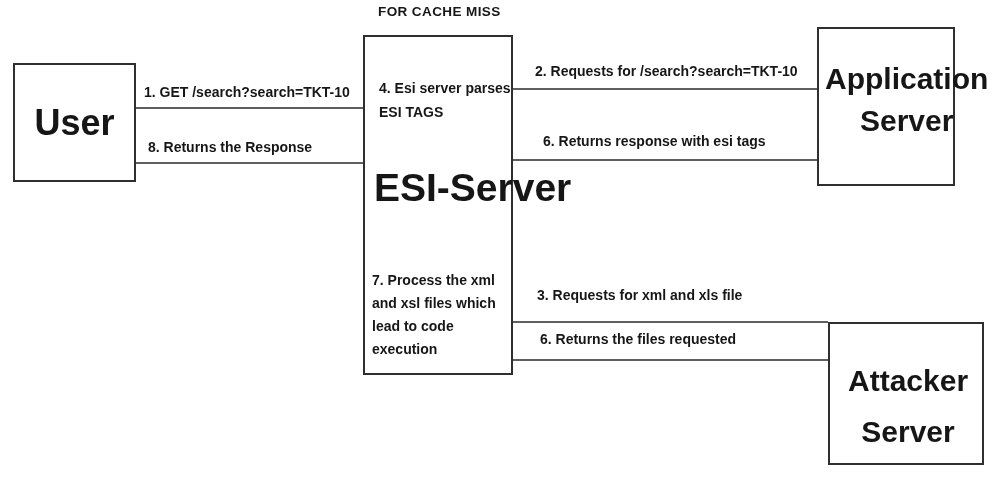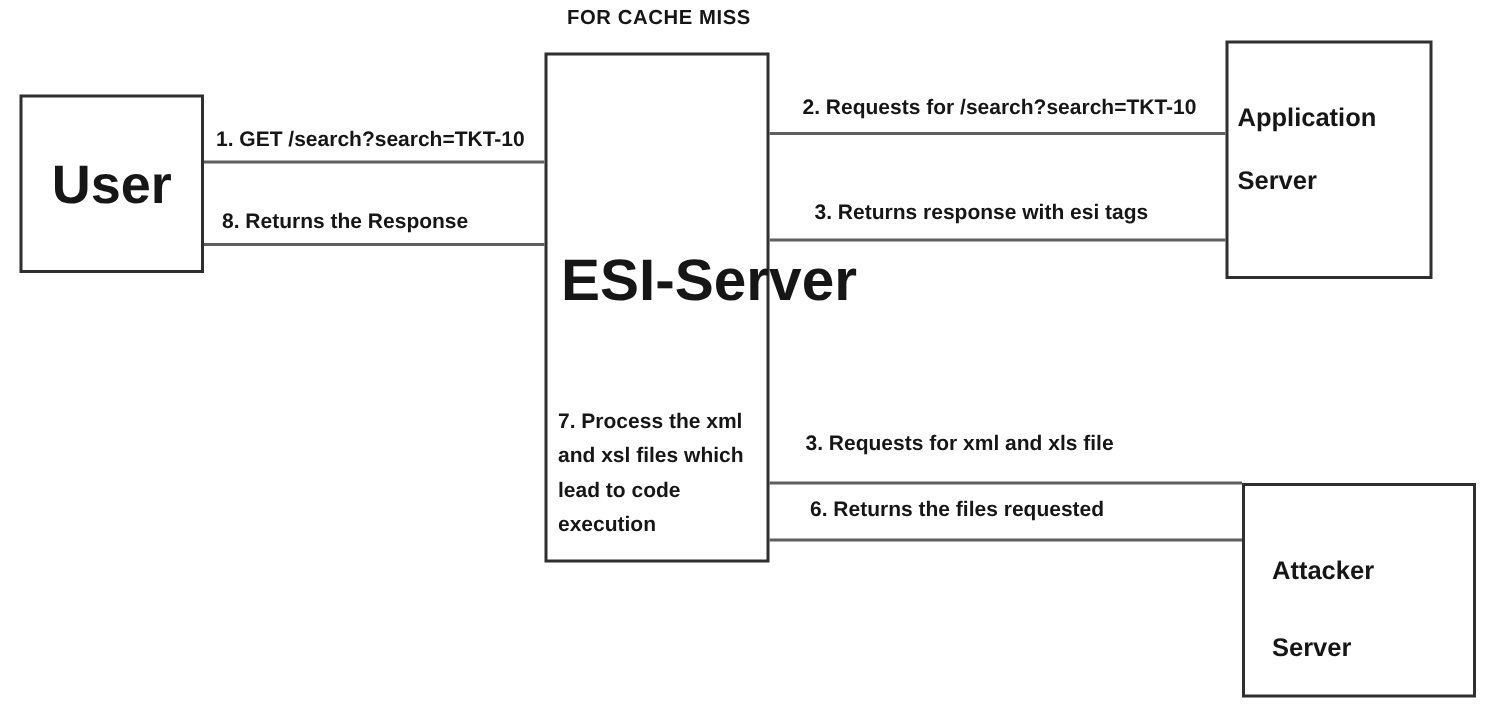"4. Esi server parses" div.note { html: none -> <div>4. Esi server parses ESI TAGS</div> }
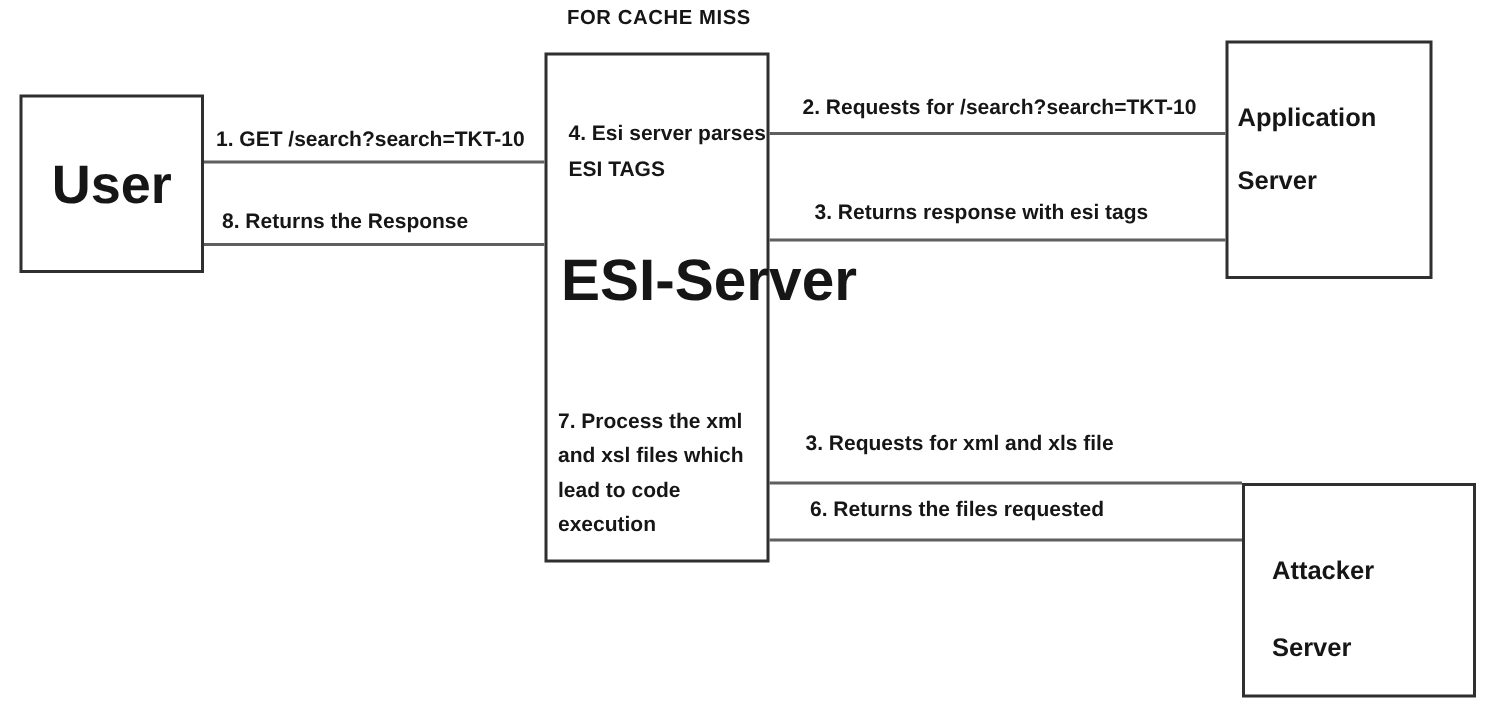"Application" .multiline-label { font-size: 17px -> 30px; text-align: none -> center }
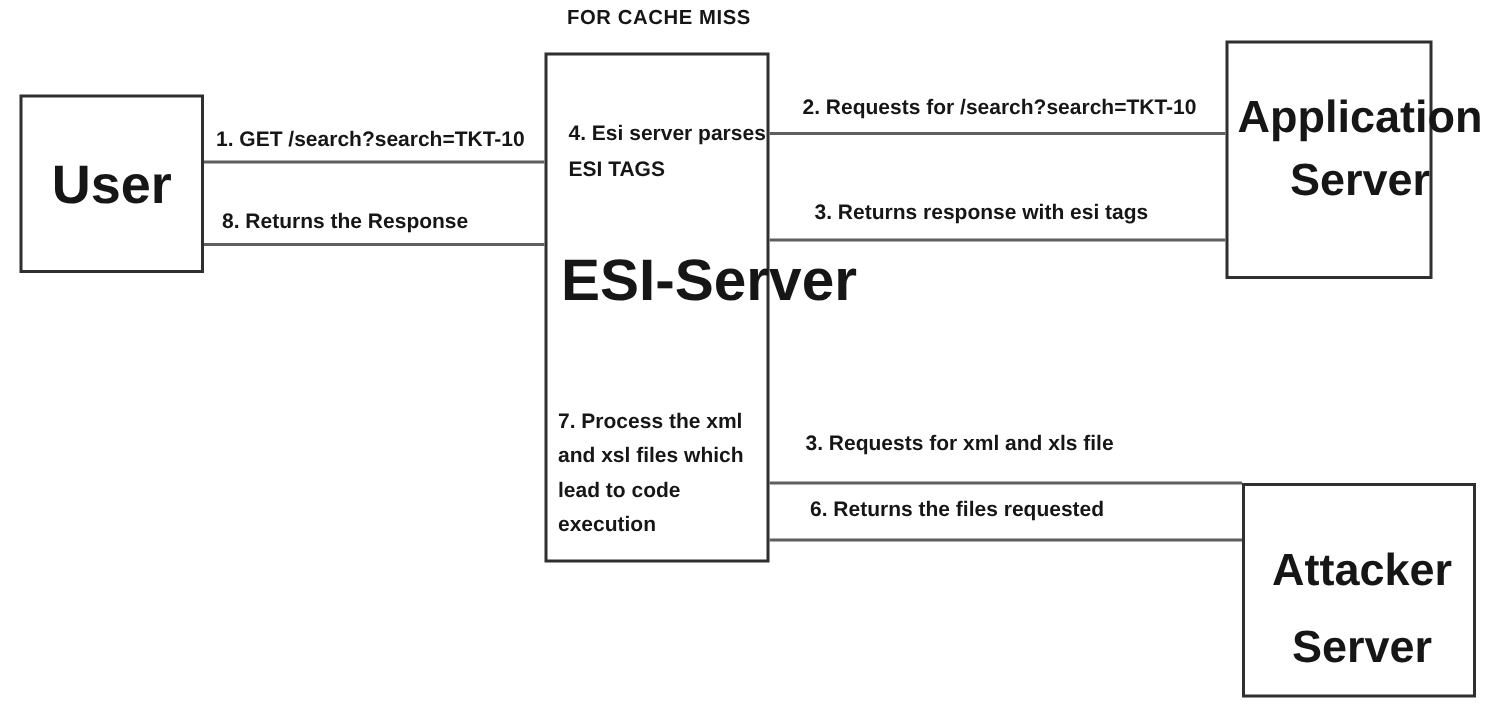"3. Returns response with esi" div.msg-label { text: 3 -> 6 }
